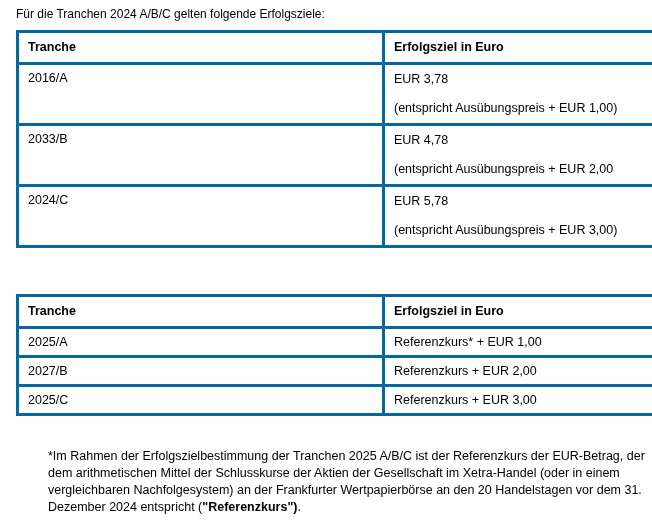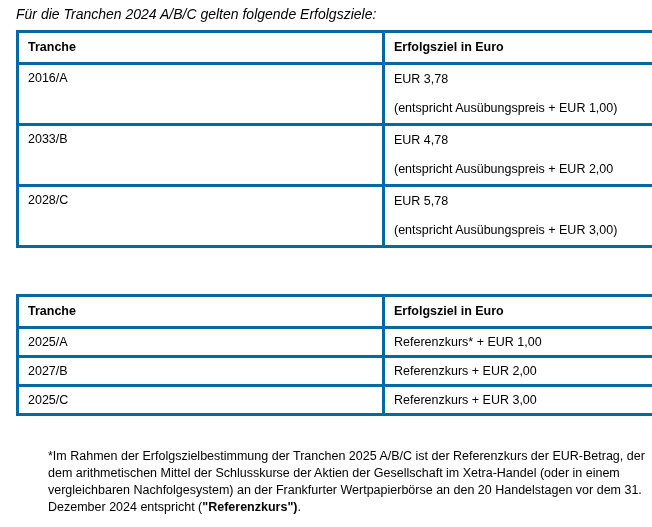"Für die Tranchen 2024 A/B/C" .intro { font-size: 14px -> 12px; font-style: italic -> none }
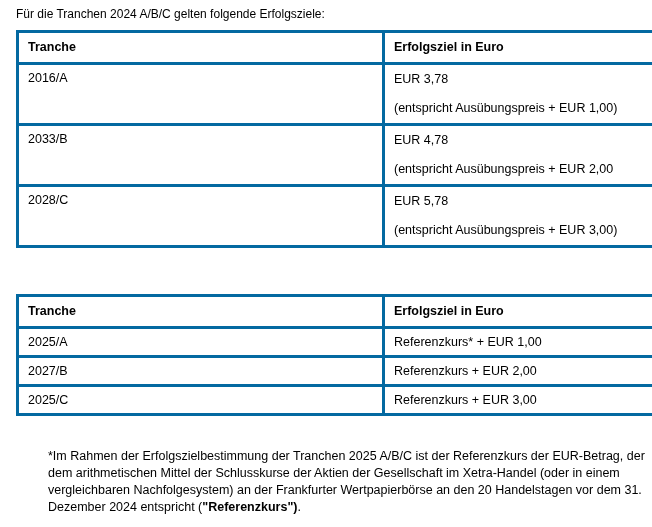"2028/C" td { text: 2028/C -> 2024/C }
